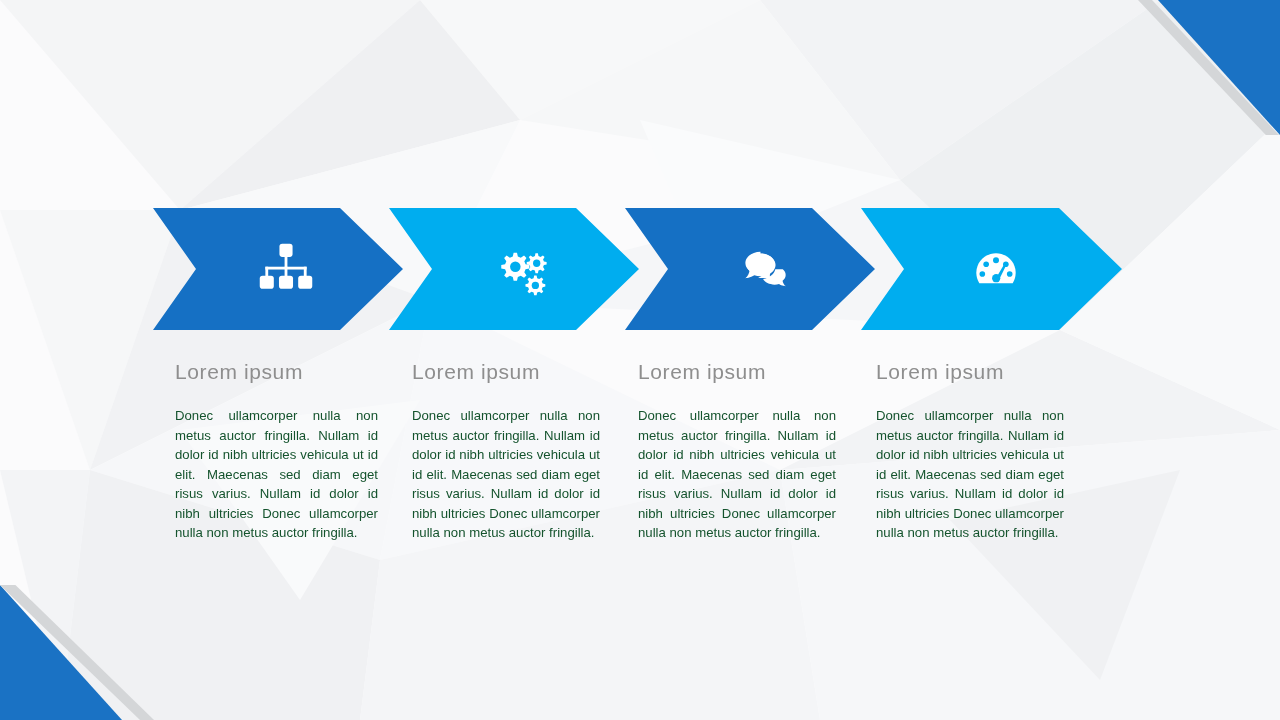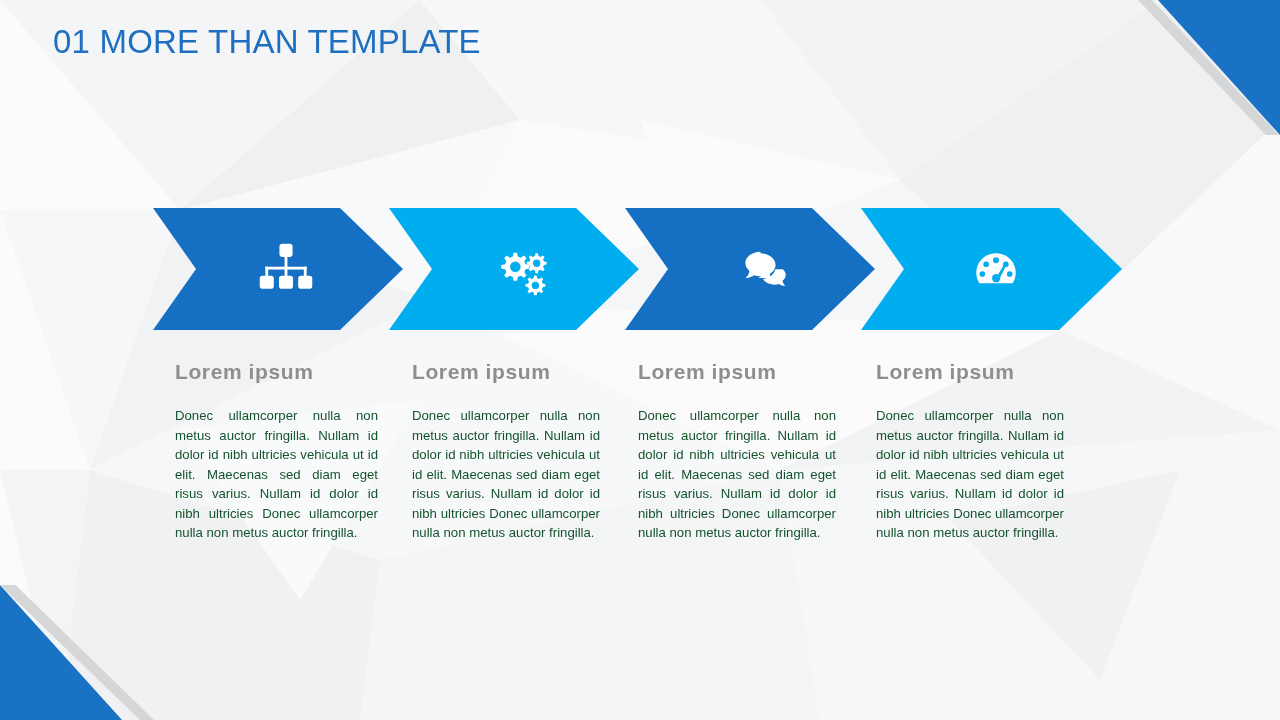"01 MORE THAN TEMPLATE" div.title { html: <div>01 MORE THAN TEMPLATE</div> -> none }
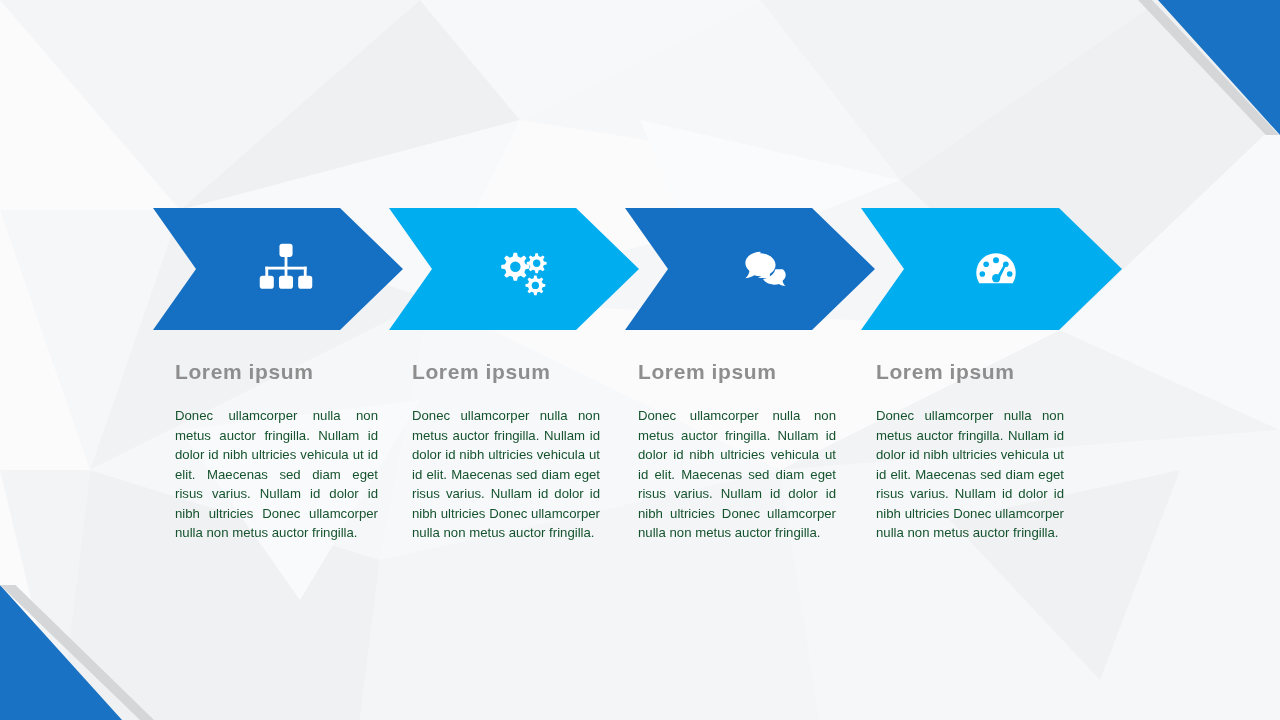"Lorem ipsum" .col-head { font-weight: bold -> normal }
